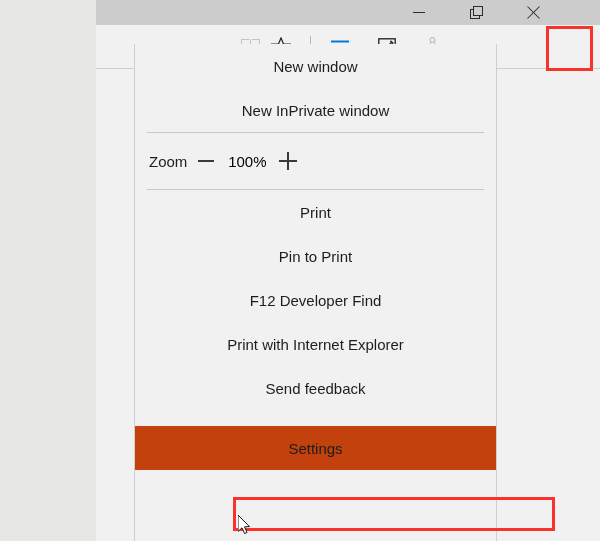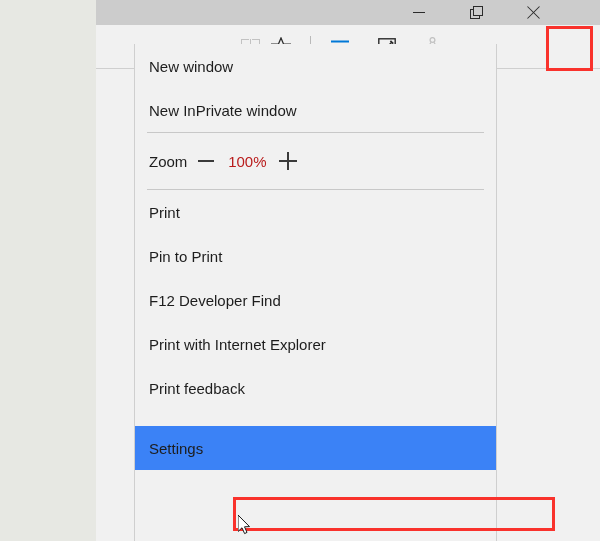"New window" .menu-item { justify-content: none -> center }
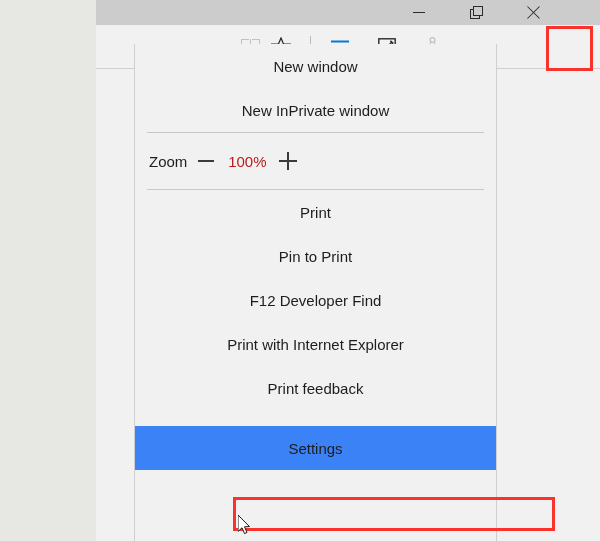"100%" #zoom-value { color: #b91c1c -> #000000 }
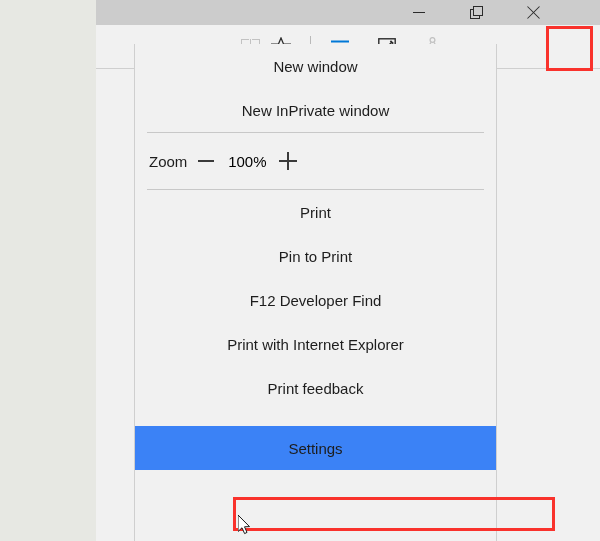"Print feedback" span.menu-label { text: Print -> Send }
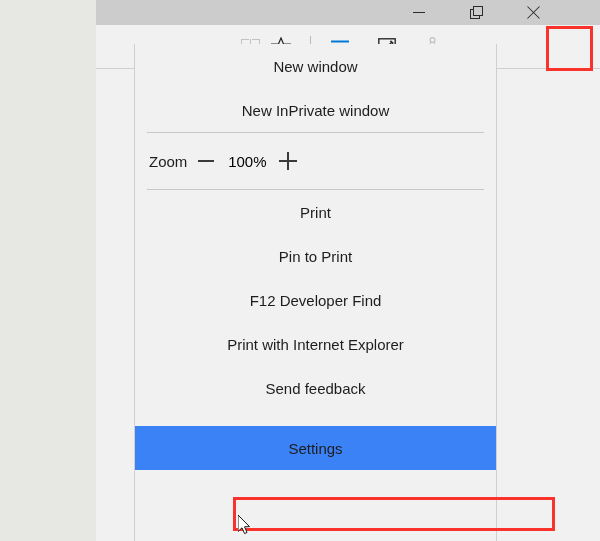"Settings" .menu-item.highlighted { background: #3b82f6 -> #c2410c }
